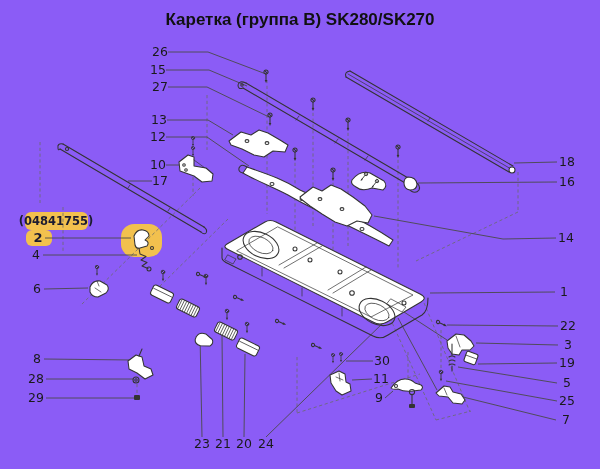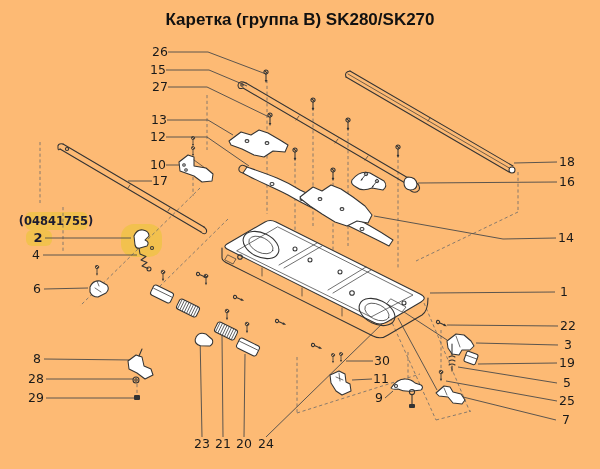"Каретка (группа B) SK280/SK270" .stage { background: #fdba74 -> #8b5cf6 }
